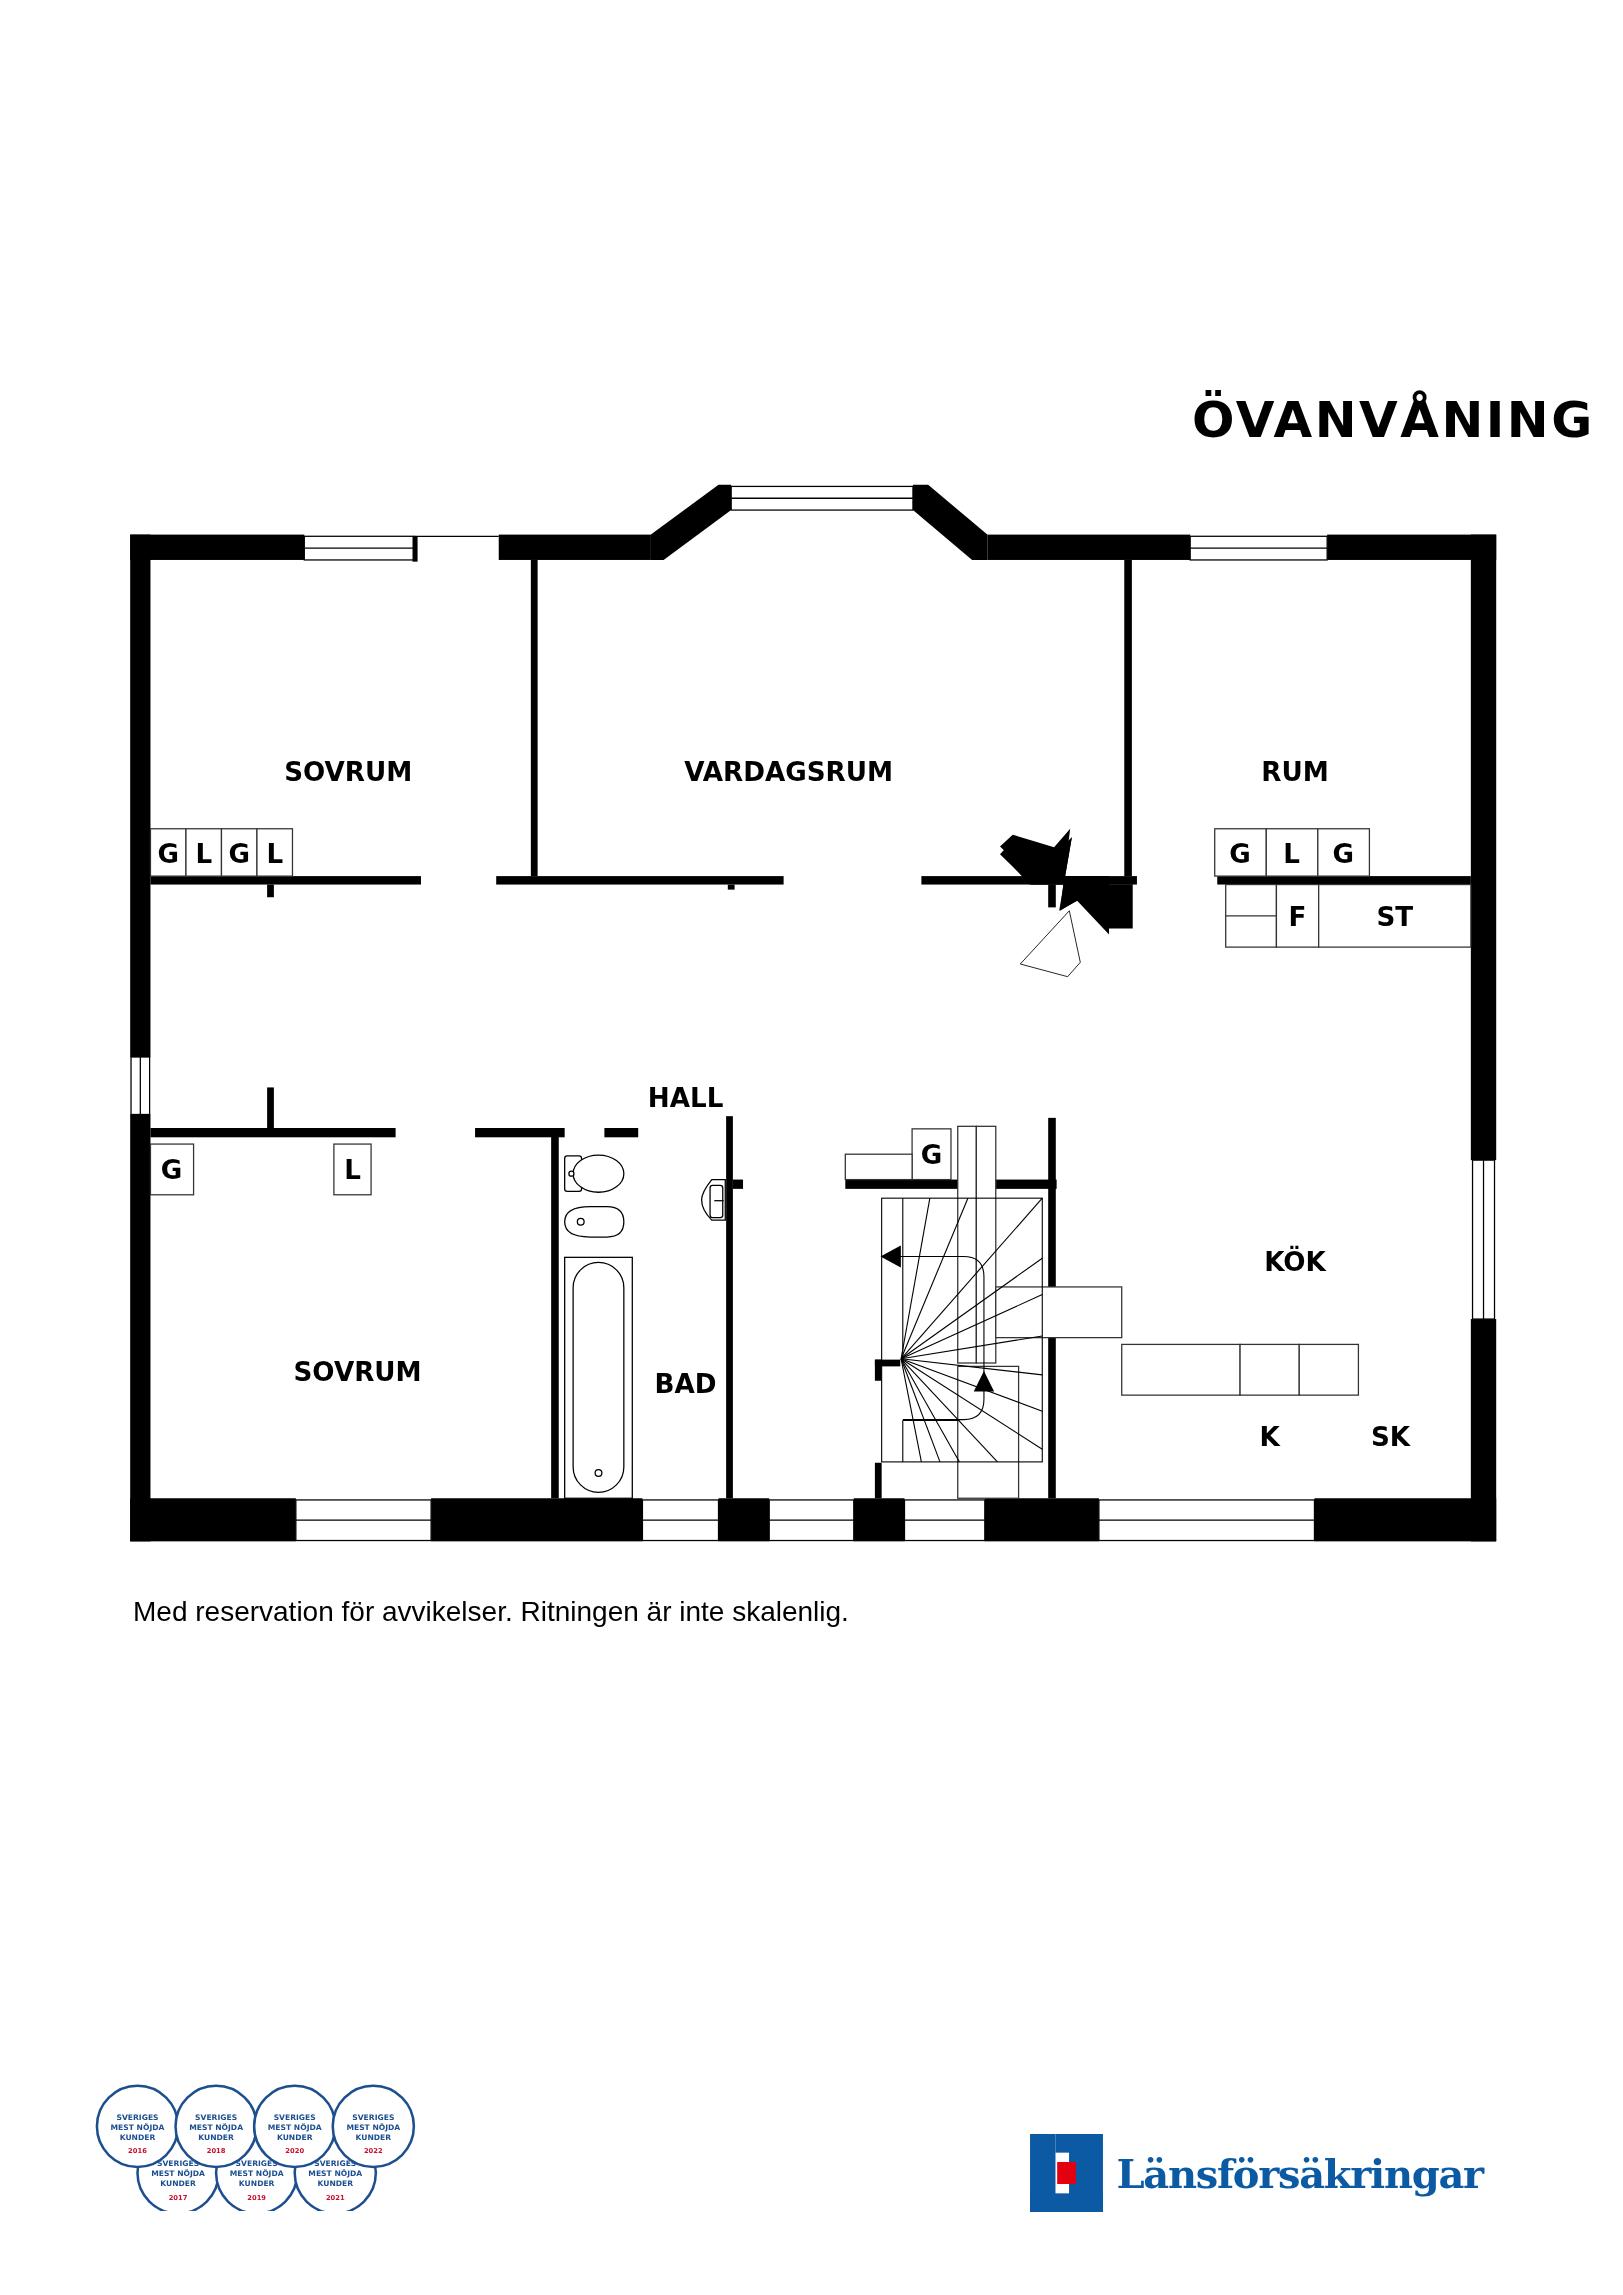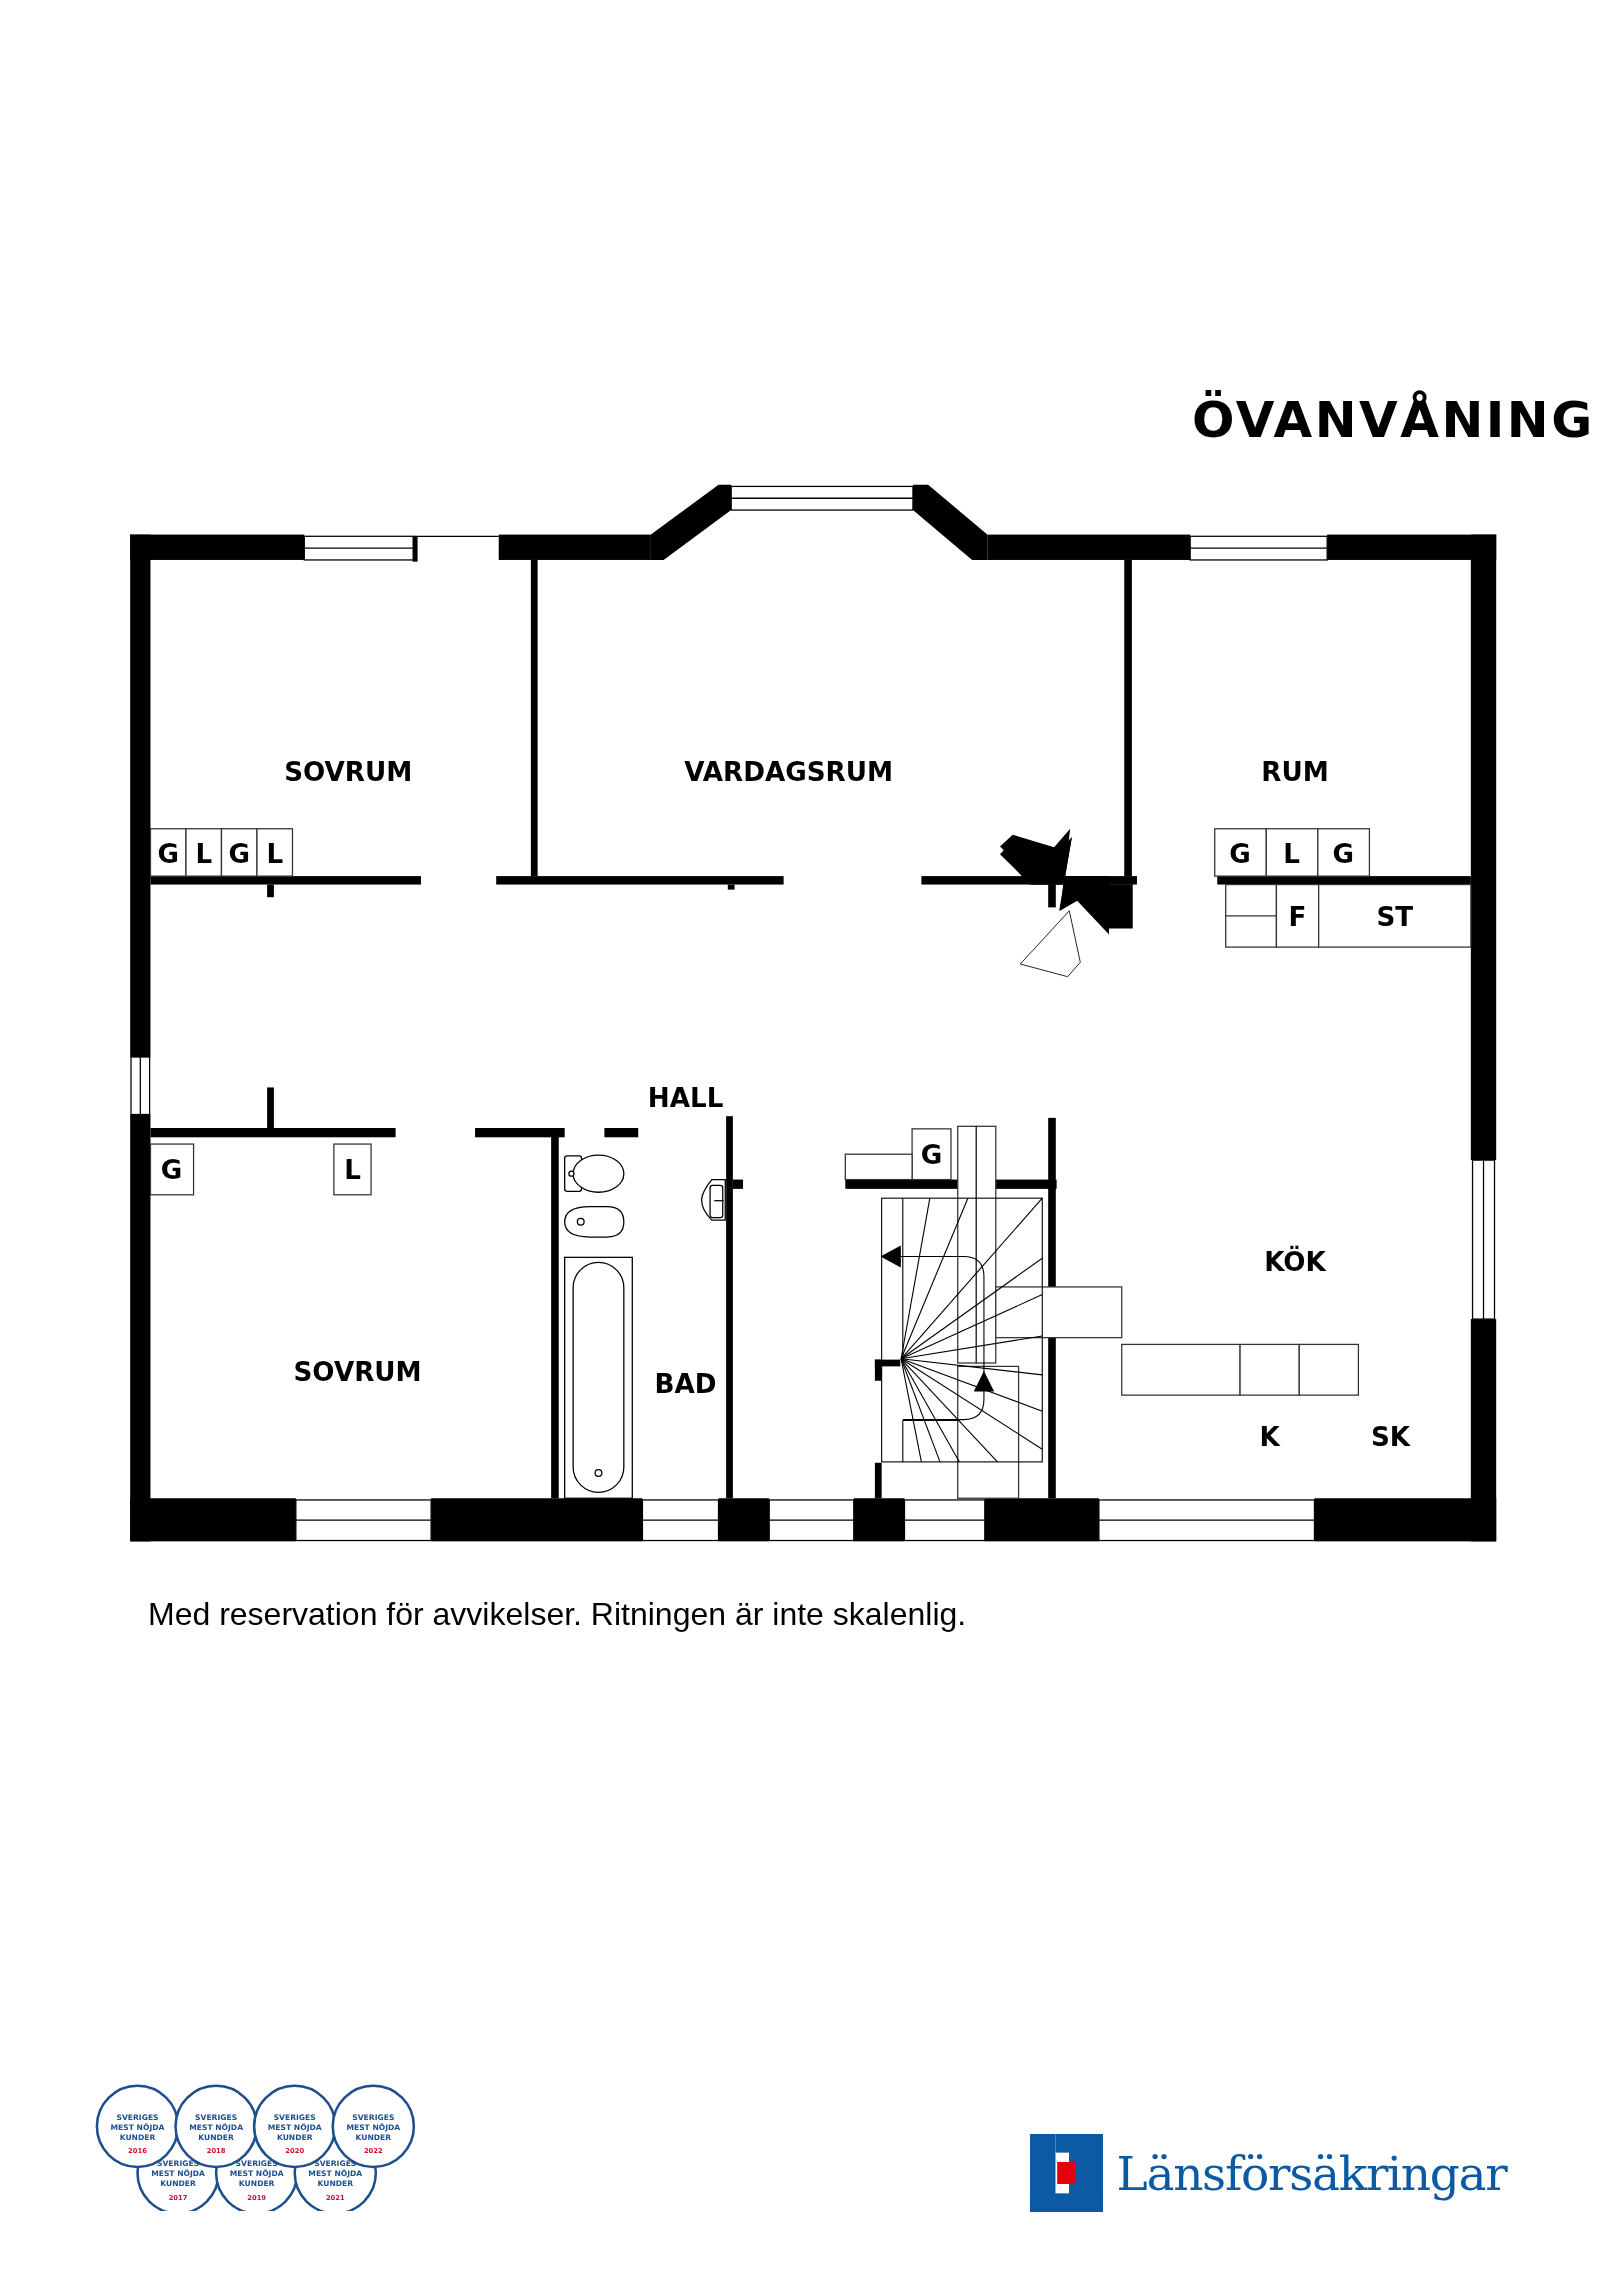"Med reservation för avvikelser." .disclaimer { font-size: 32px -> 28px; left: 148px -> 133px }
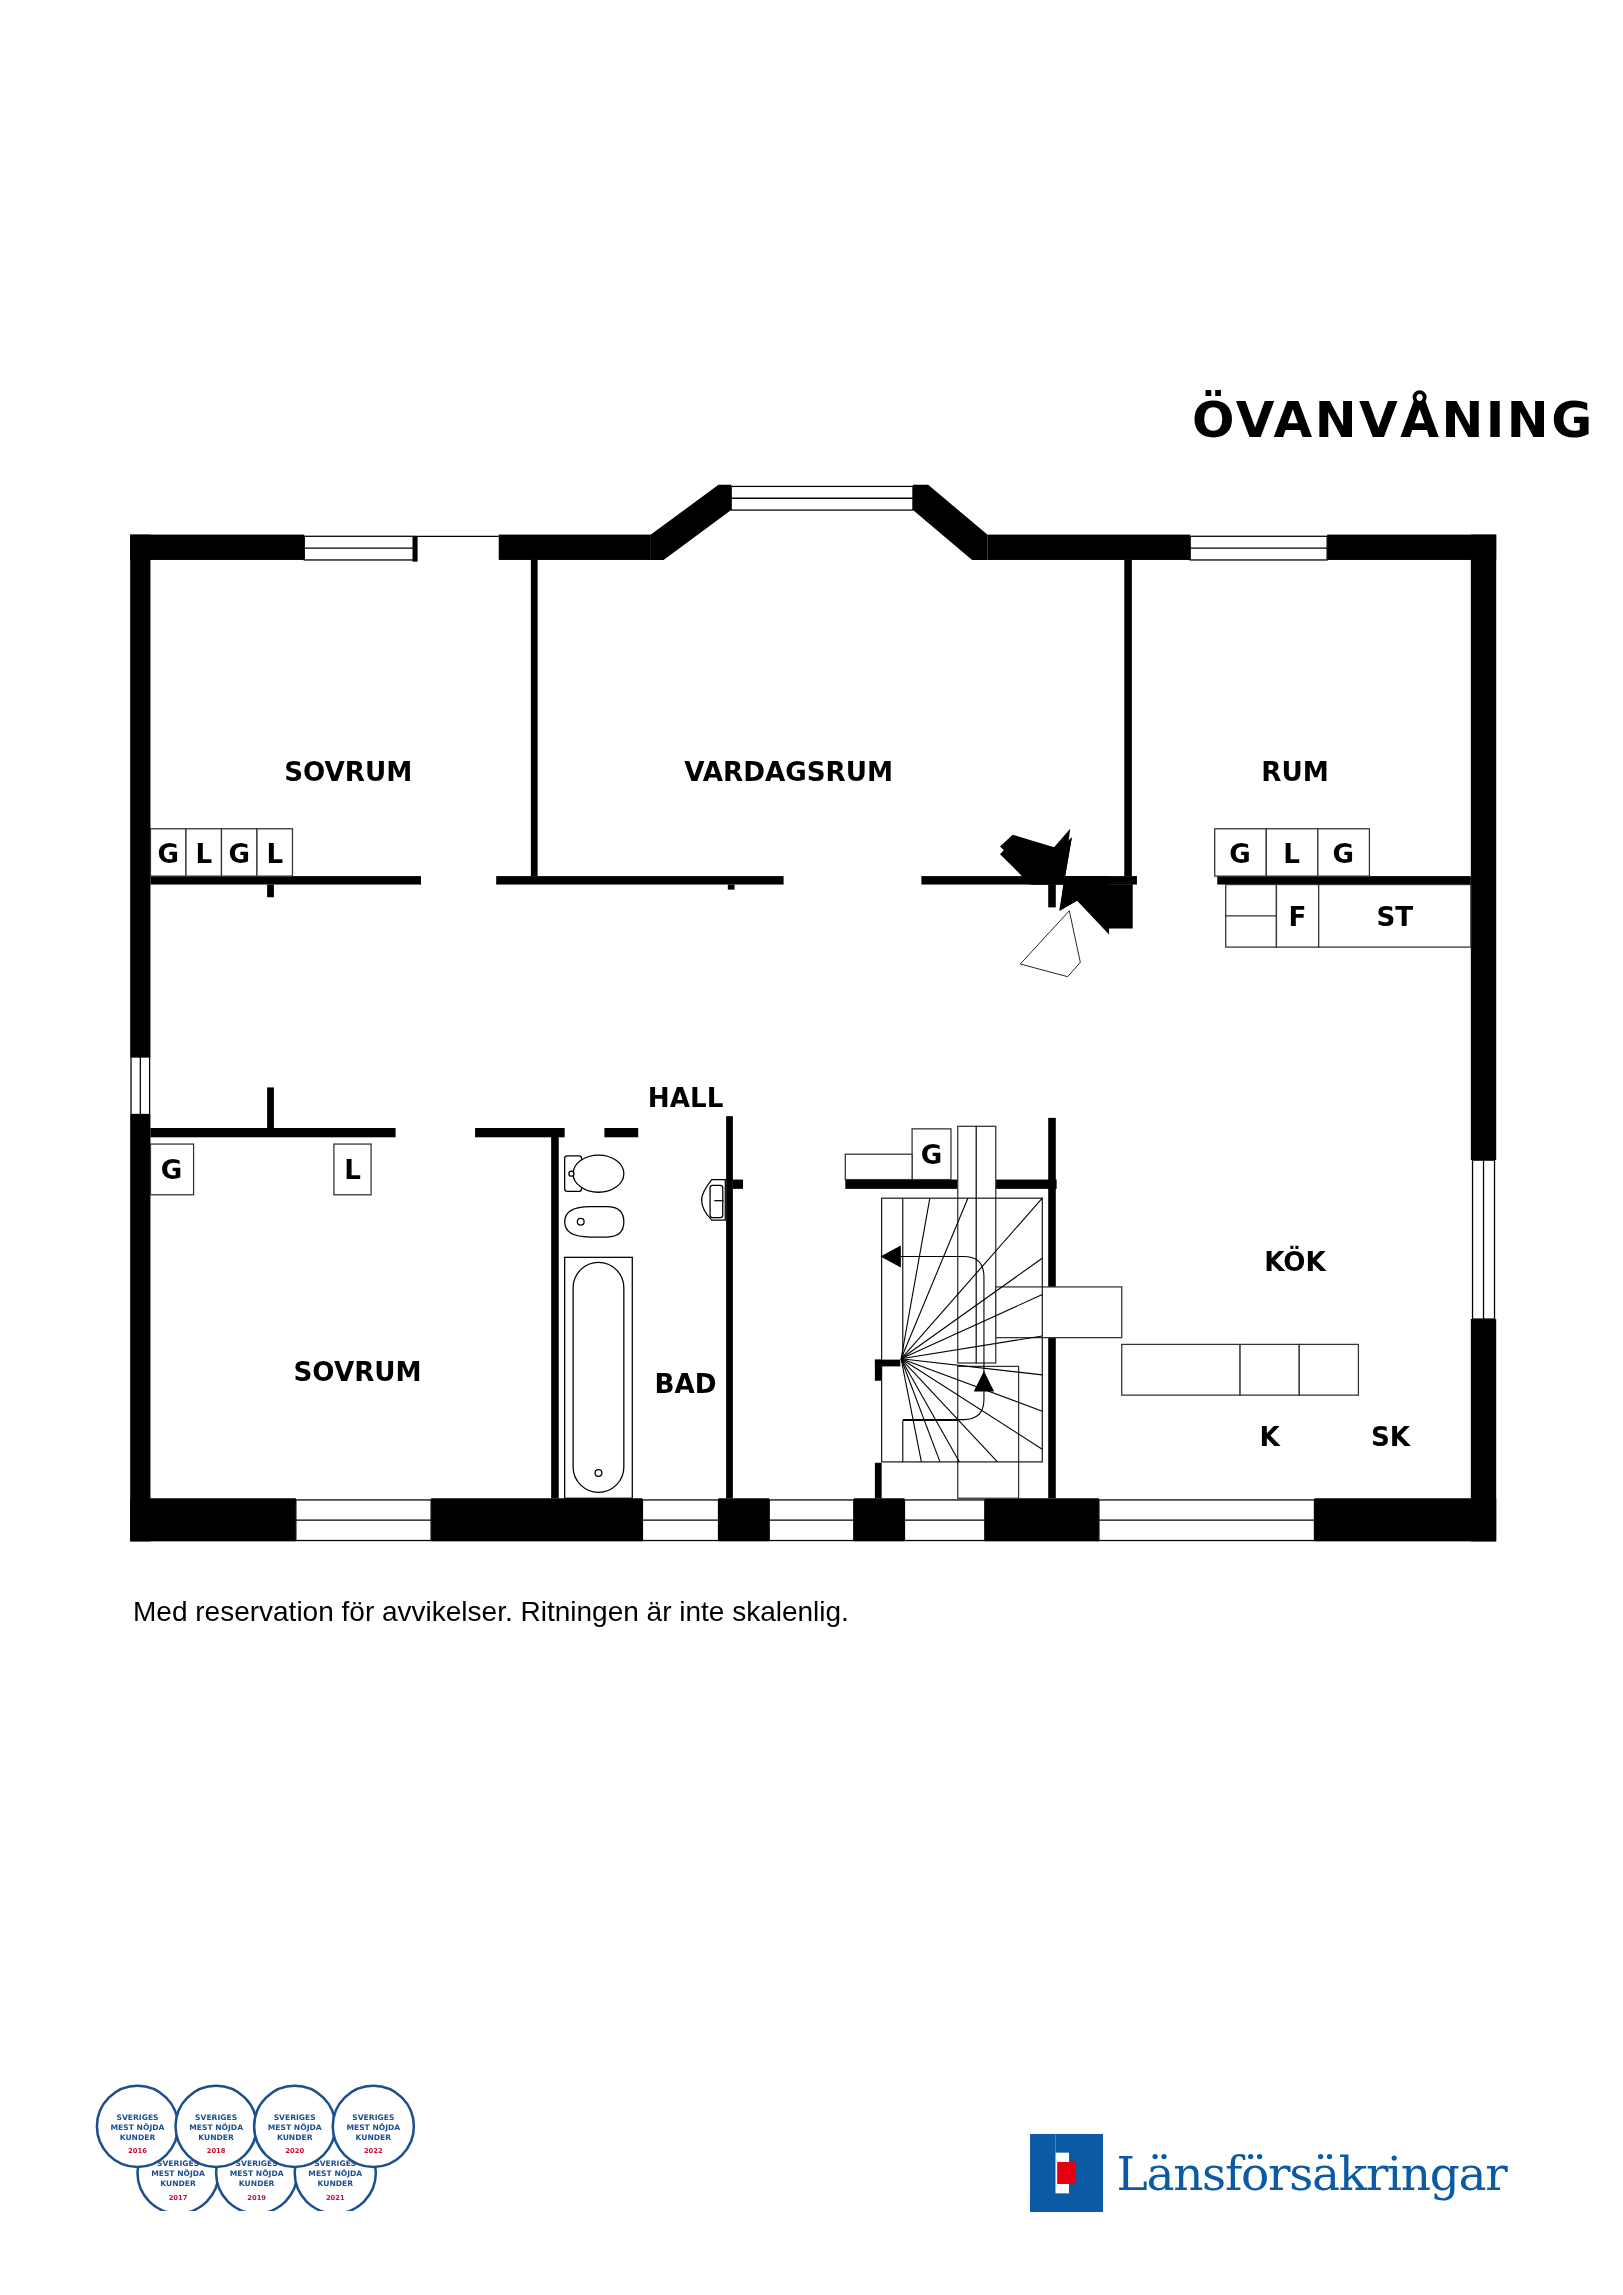"Länsförsäkringar" .logo-text { font-size: 47px -> 40px; font-weight: normal -> bold }
